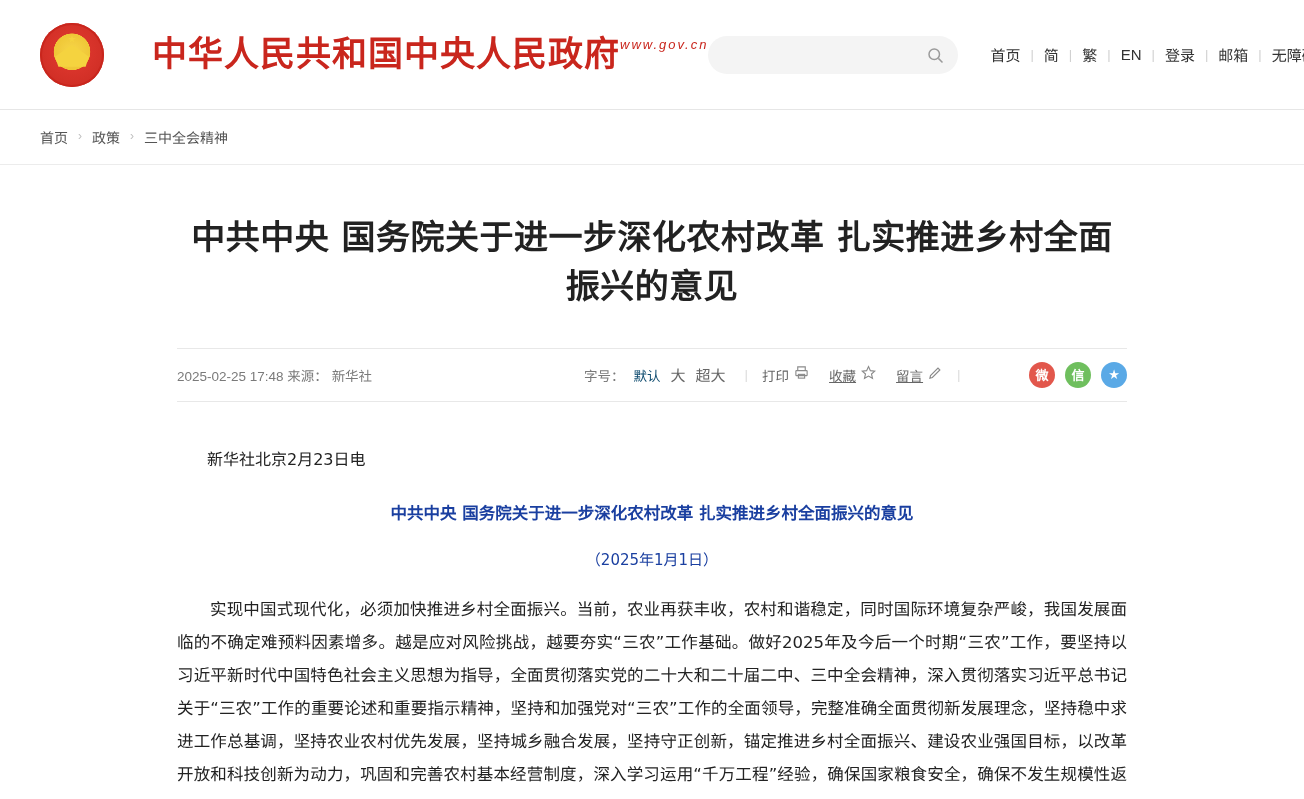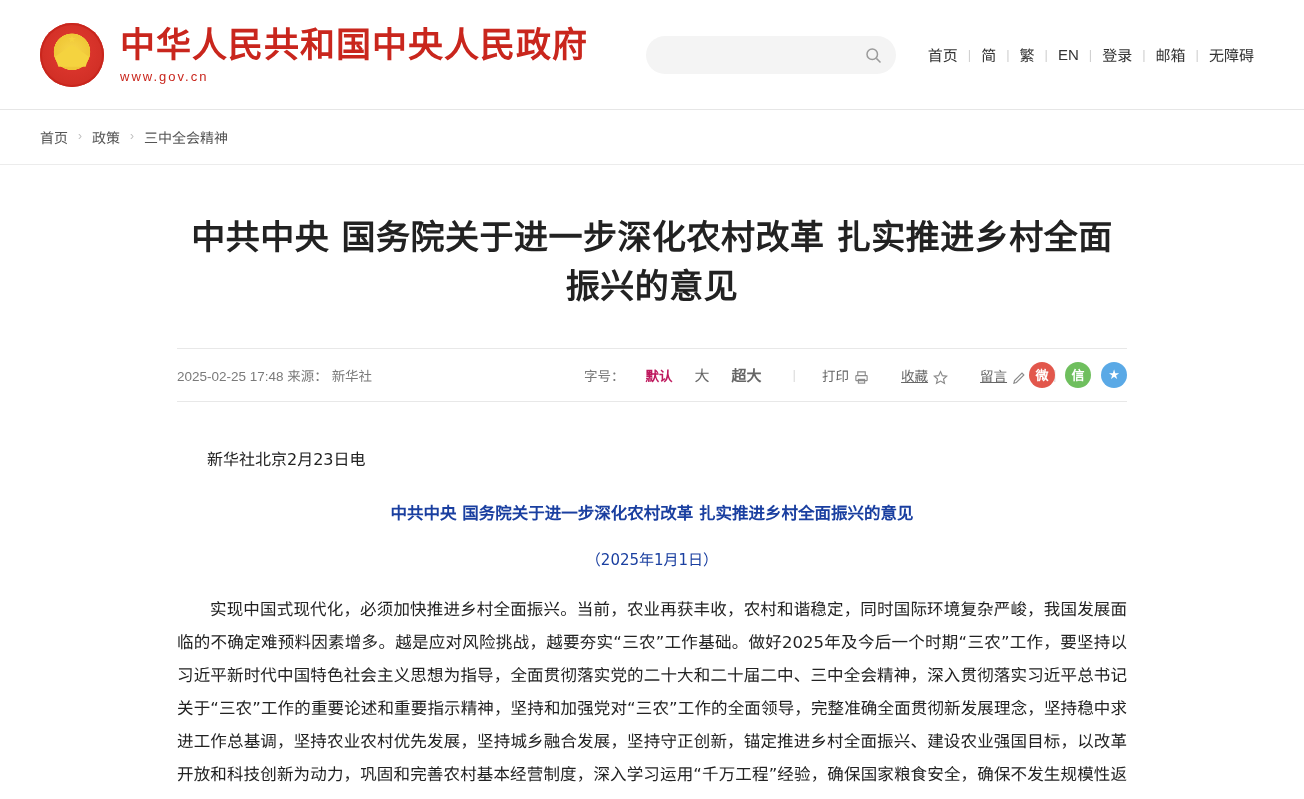"中华人民共和国中央人民政府" .brand-text { flex-direction: column -> row; margin-left: none -> 32px }
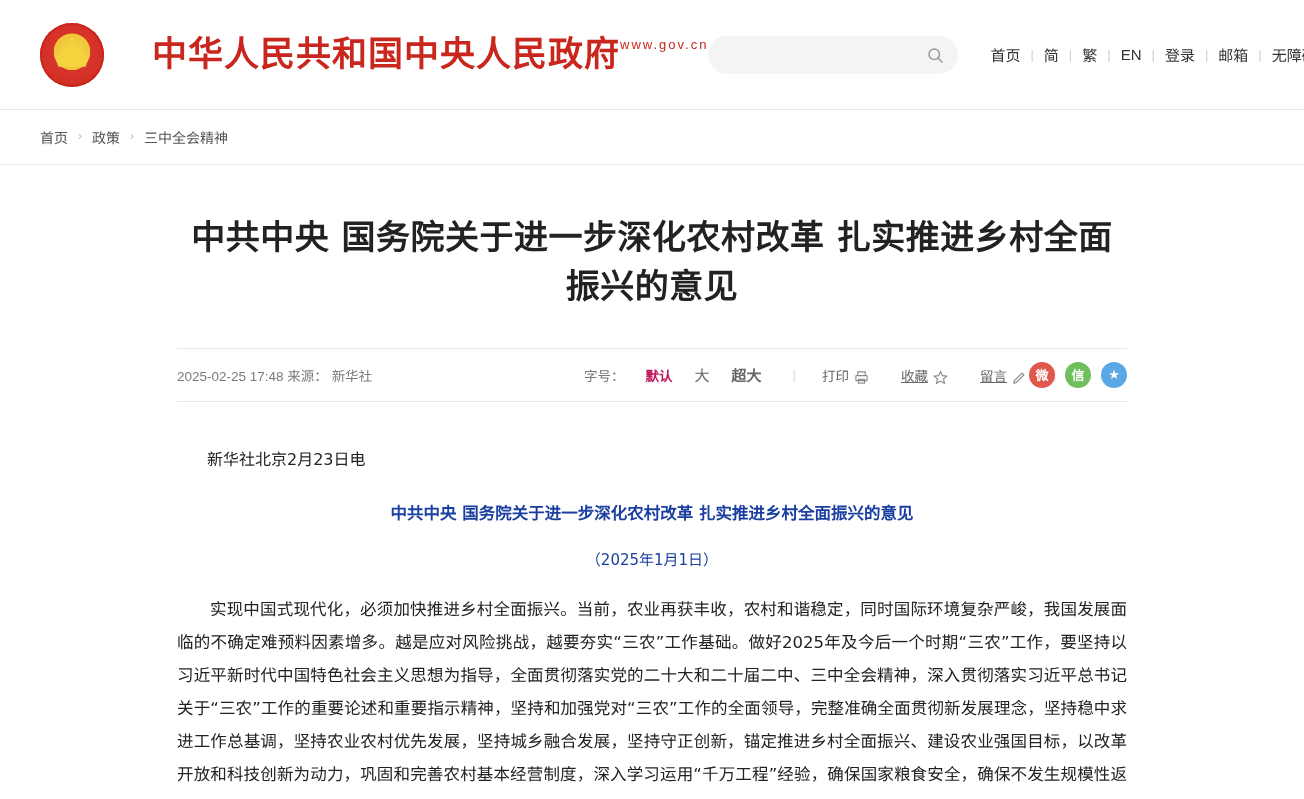"www.gov.cn" .brand-url { font-style: none -> italic }
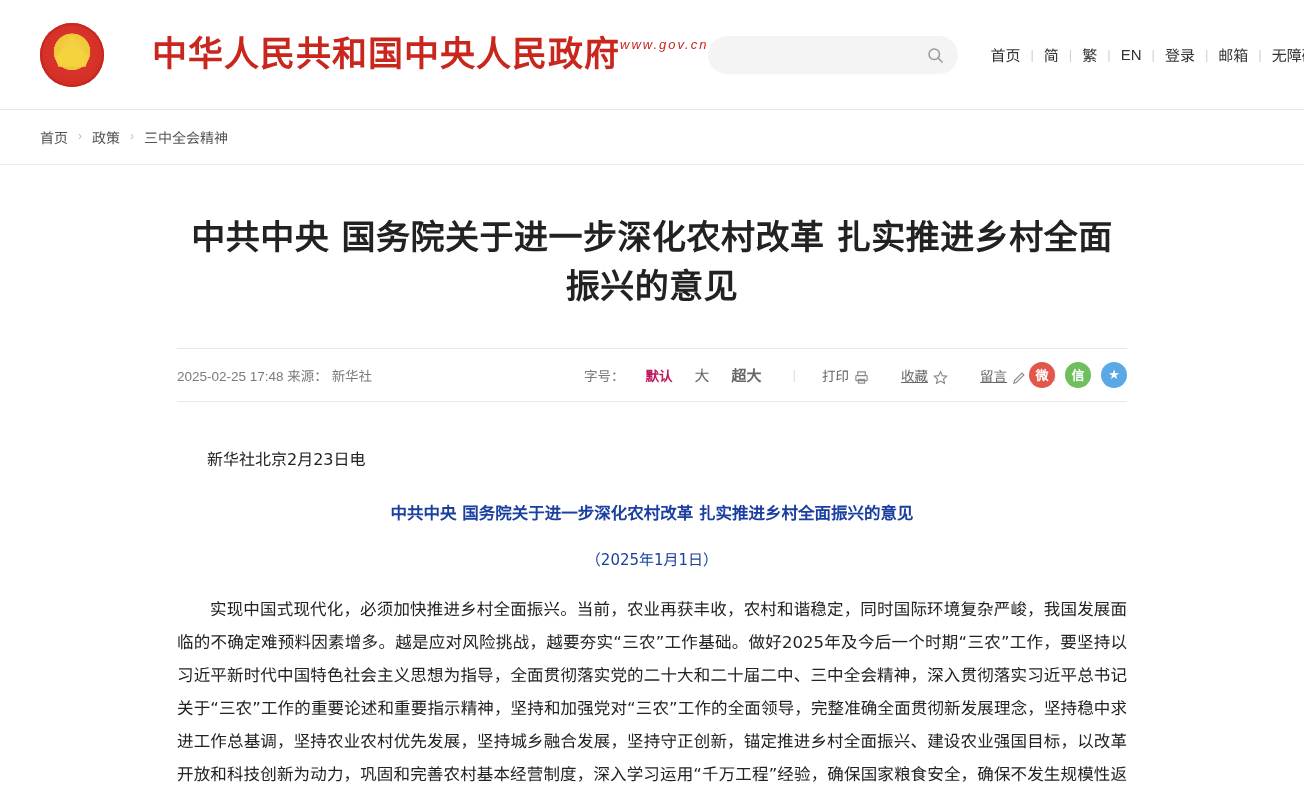"字号：" .meta-center { gap: 12px -> 0 }
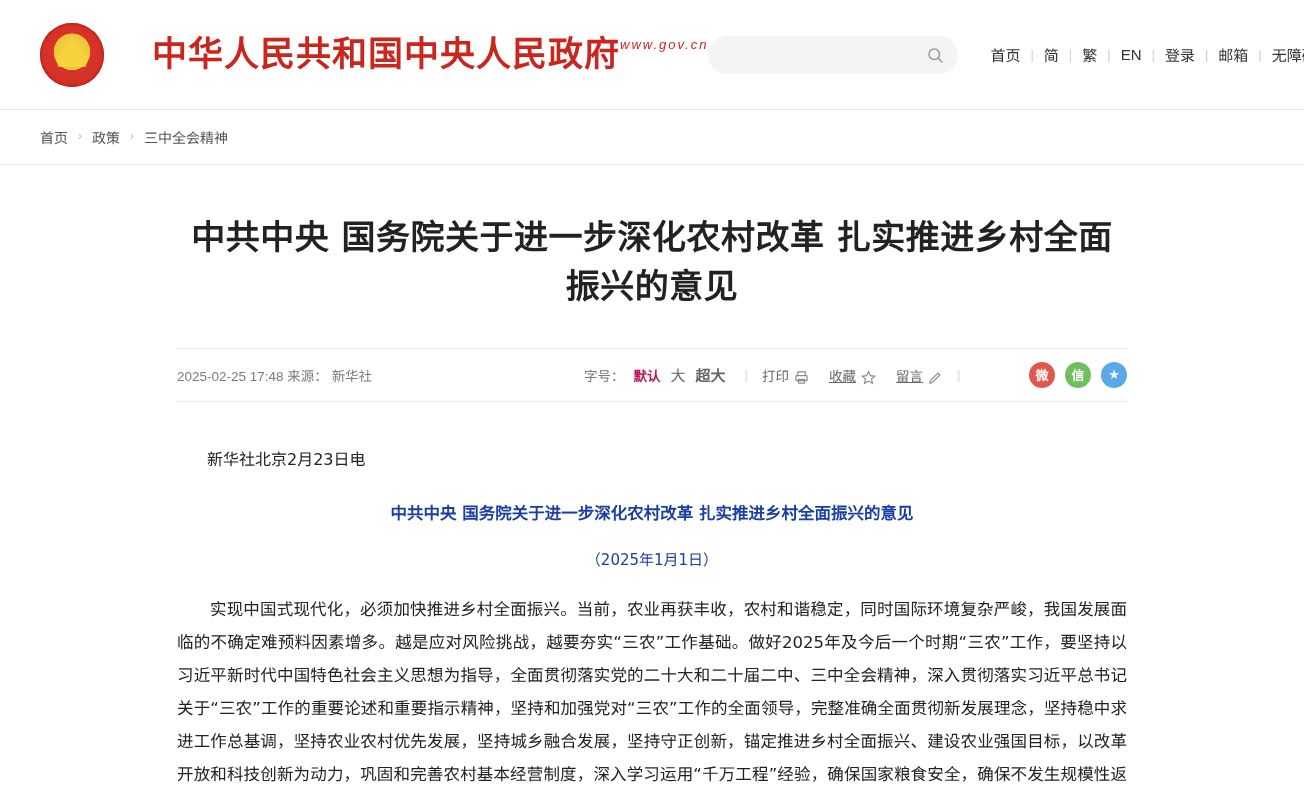"默认" .fs-opt.active { color: #be185d -> #0c4a6e; font-weight: 700 -> 400 }
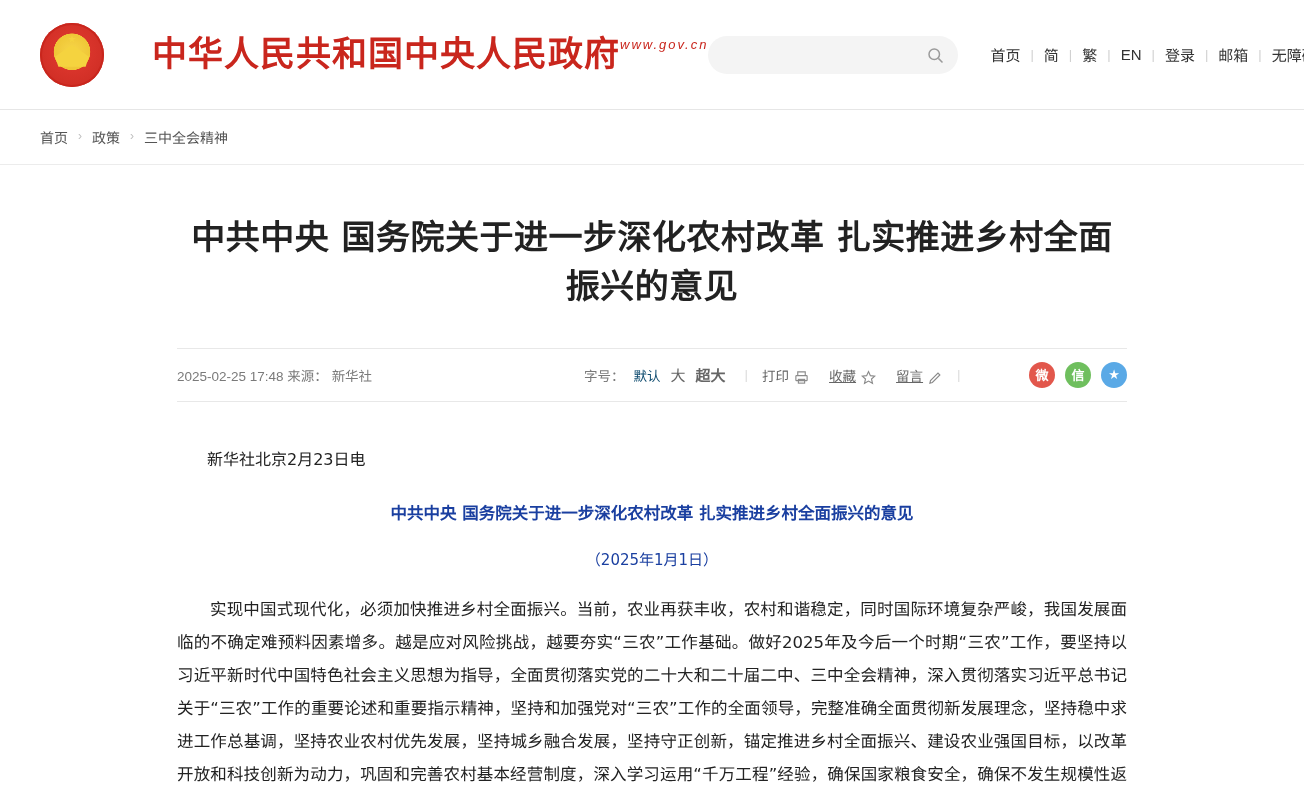"超大" .fs-opt.huge { font-weight: bold -> none }
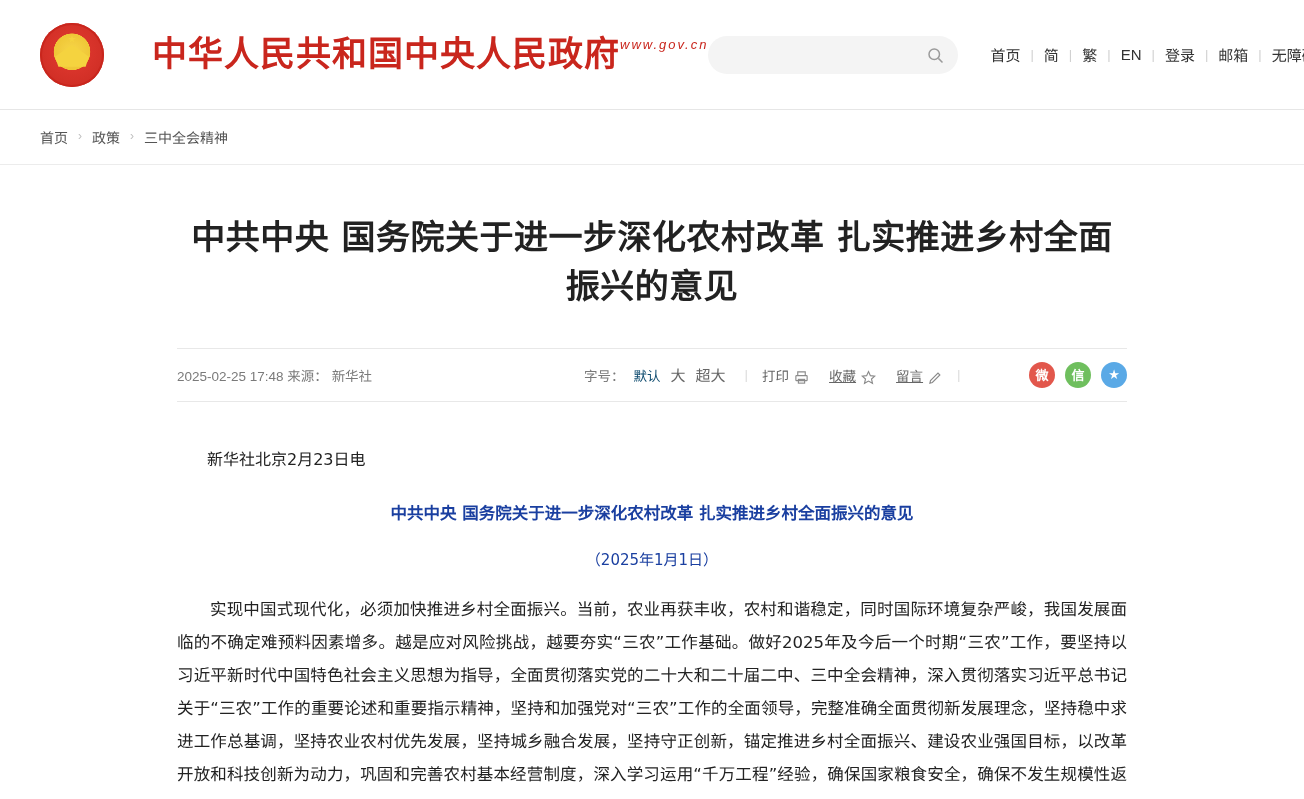"打印" .tool { align-items: flex-end -> flex-start }
